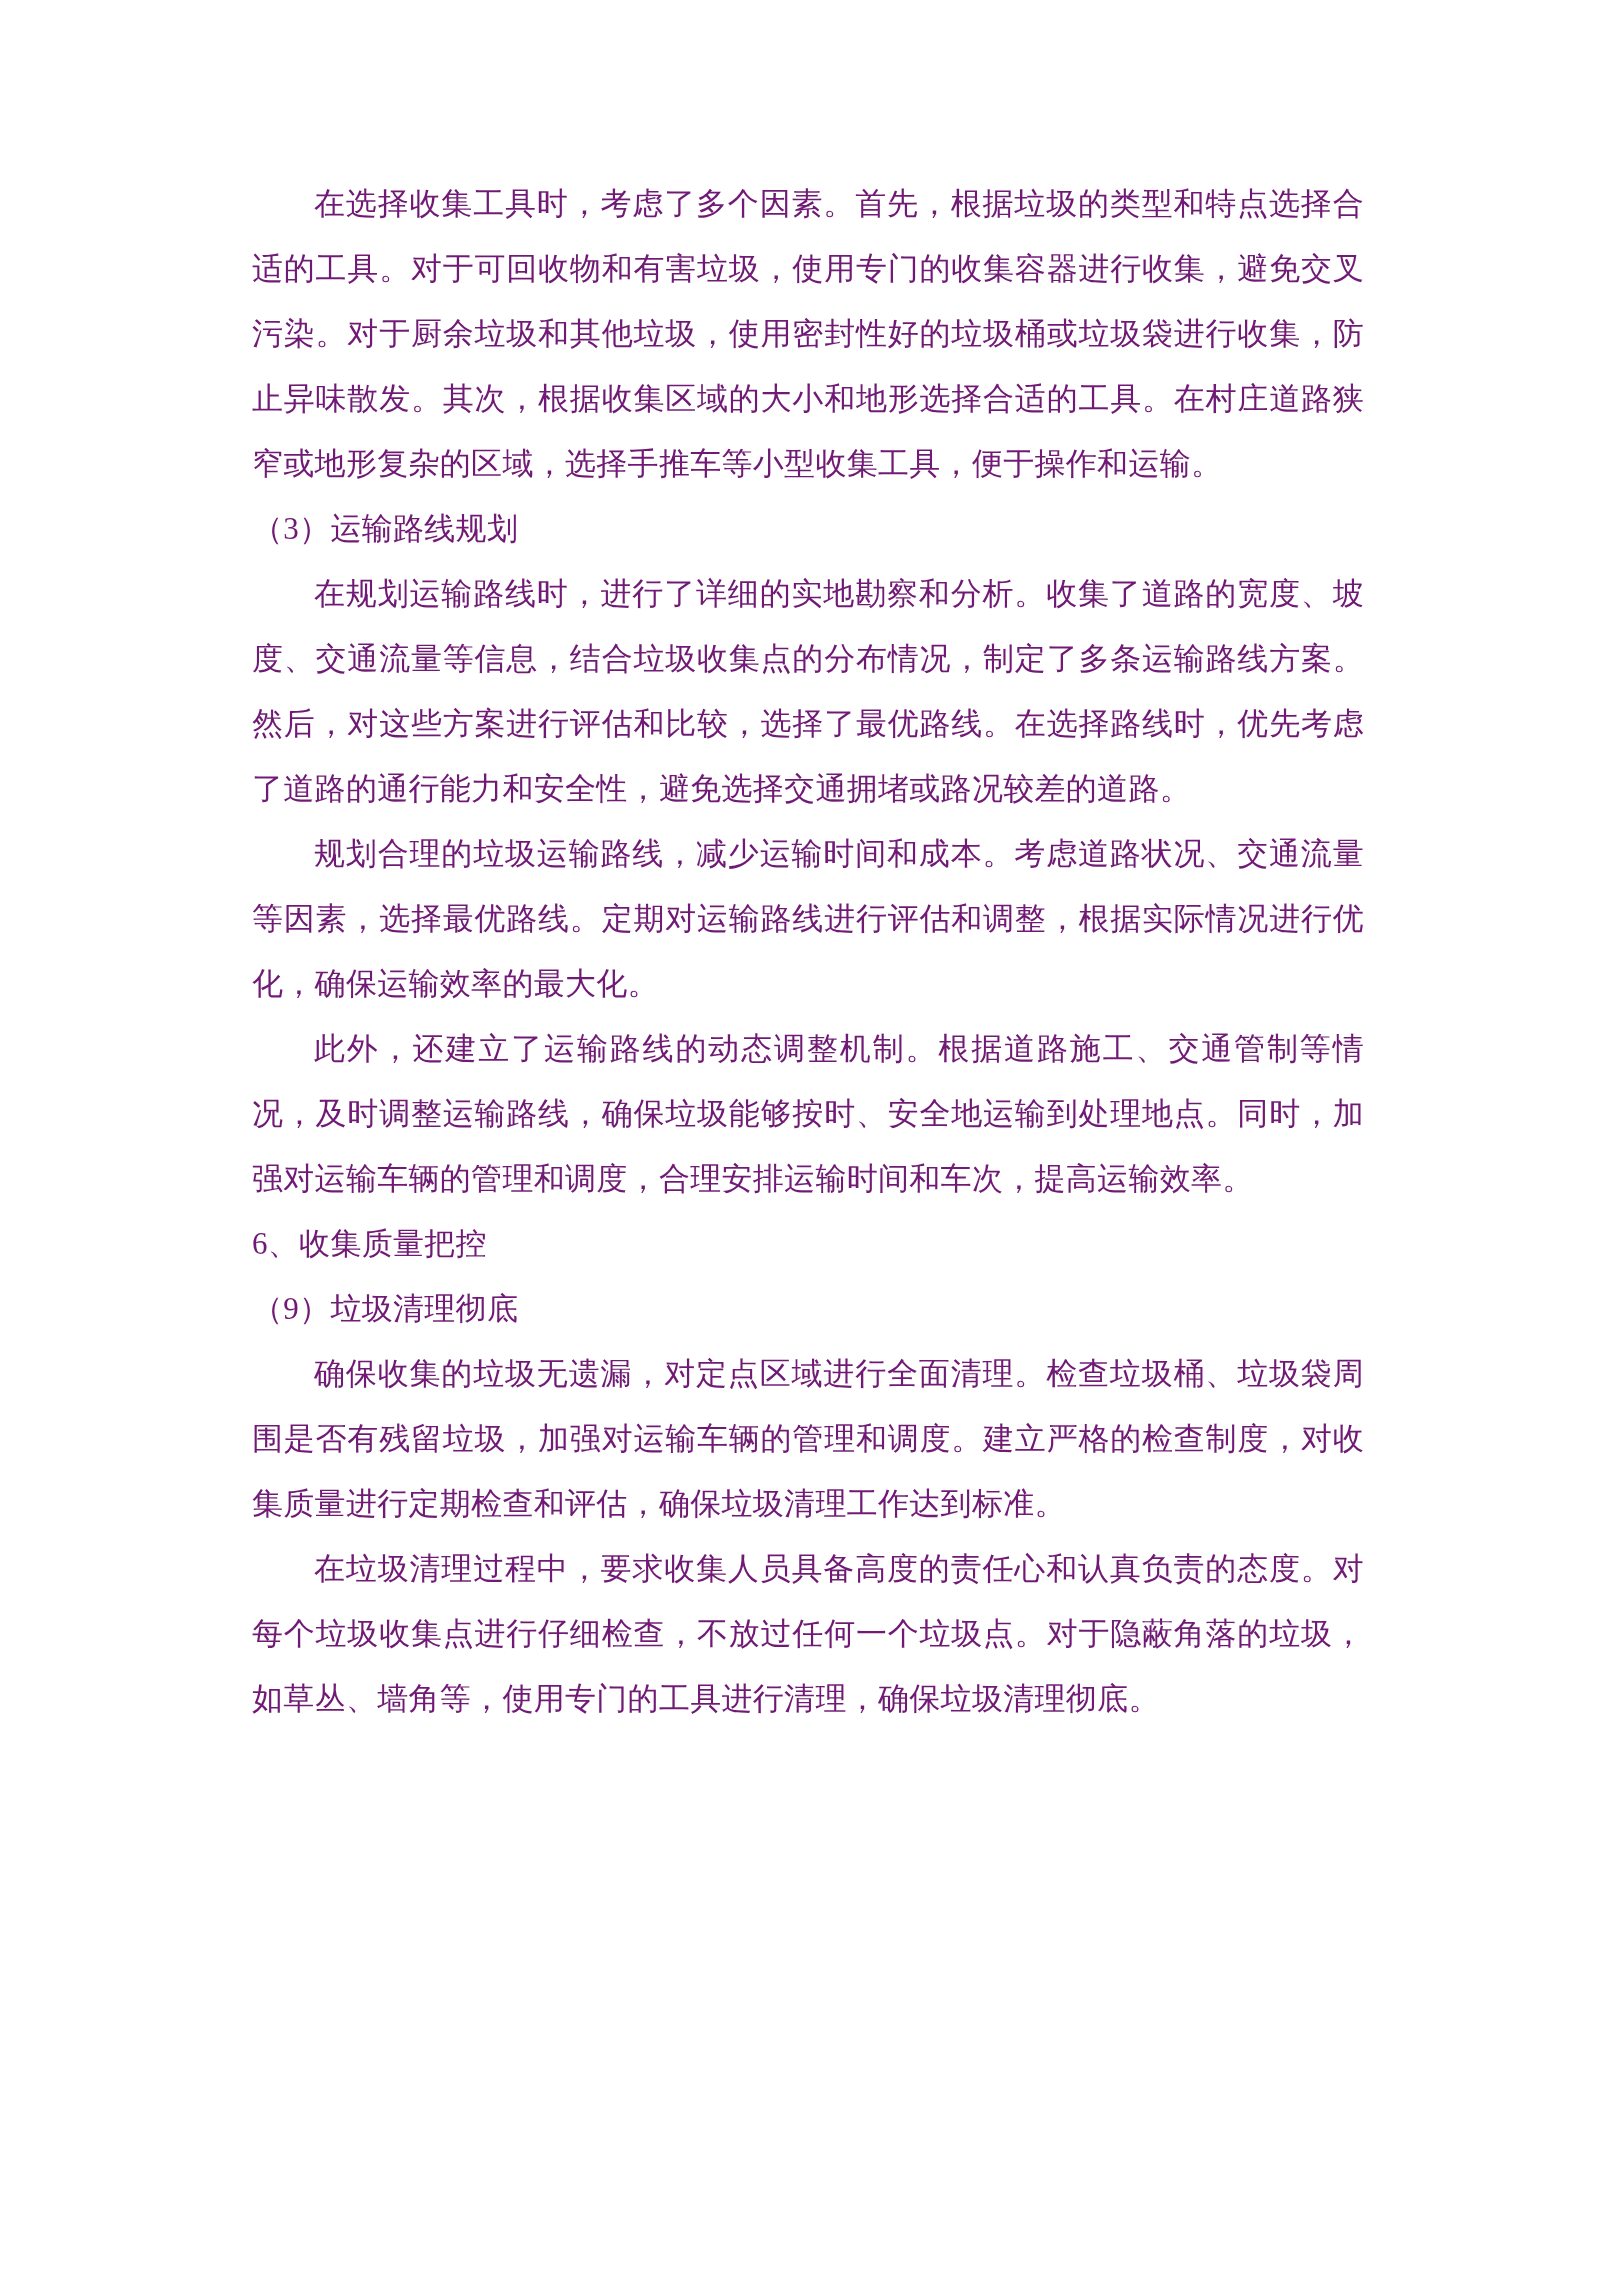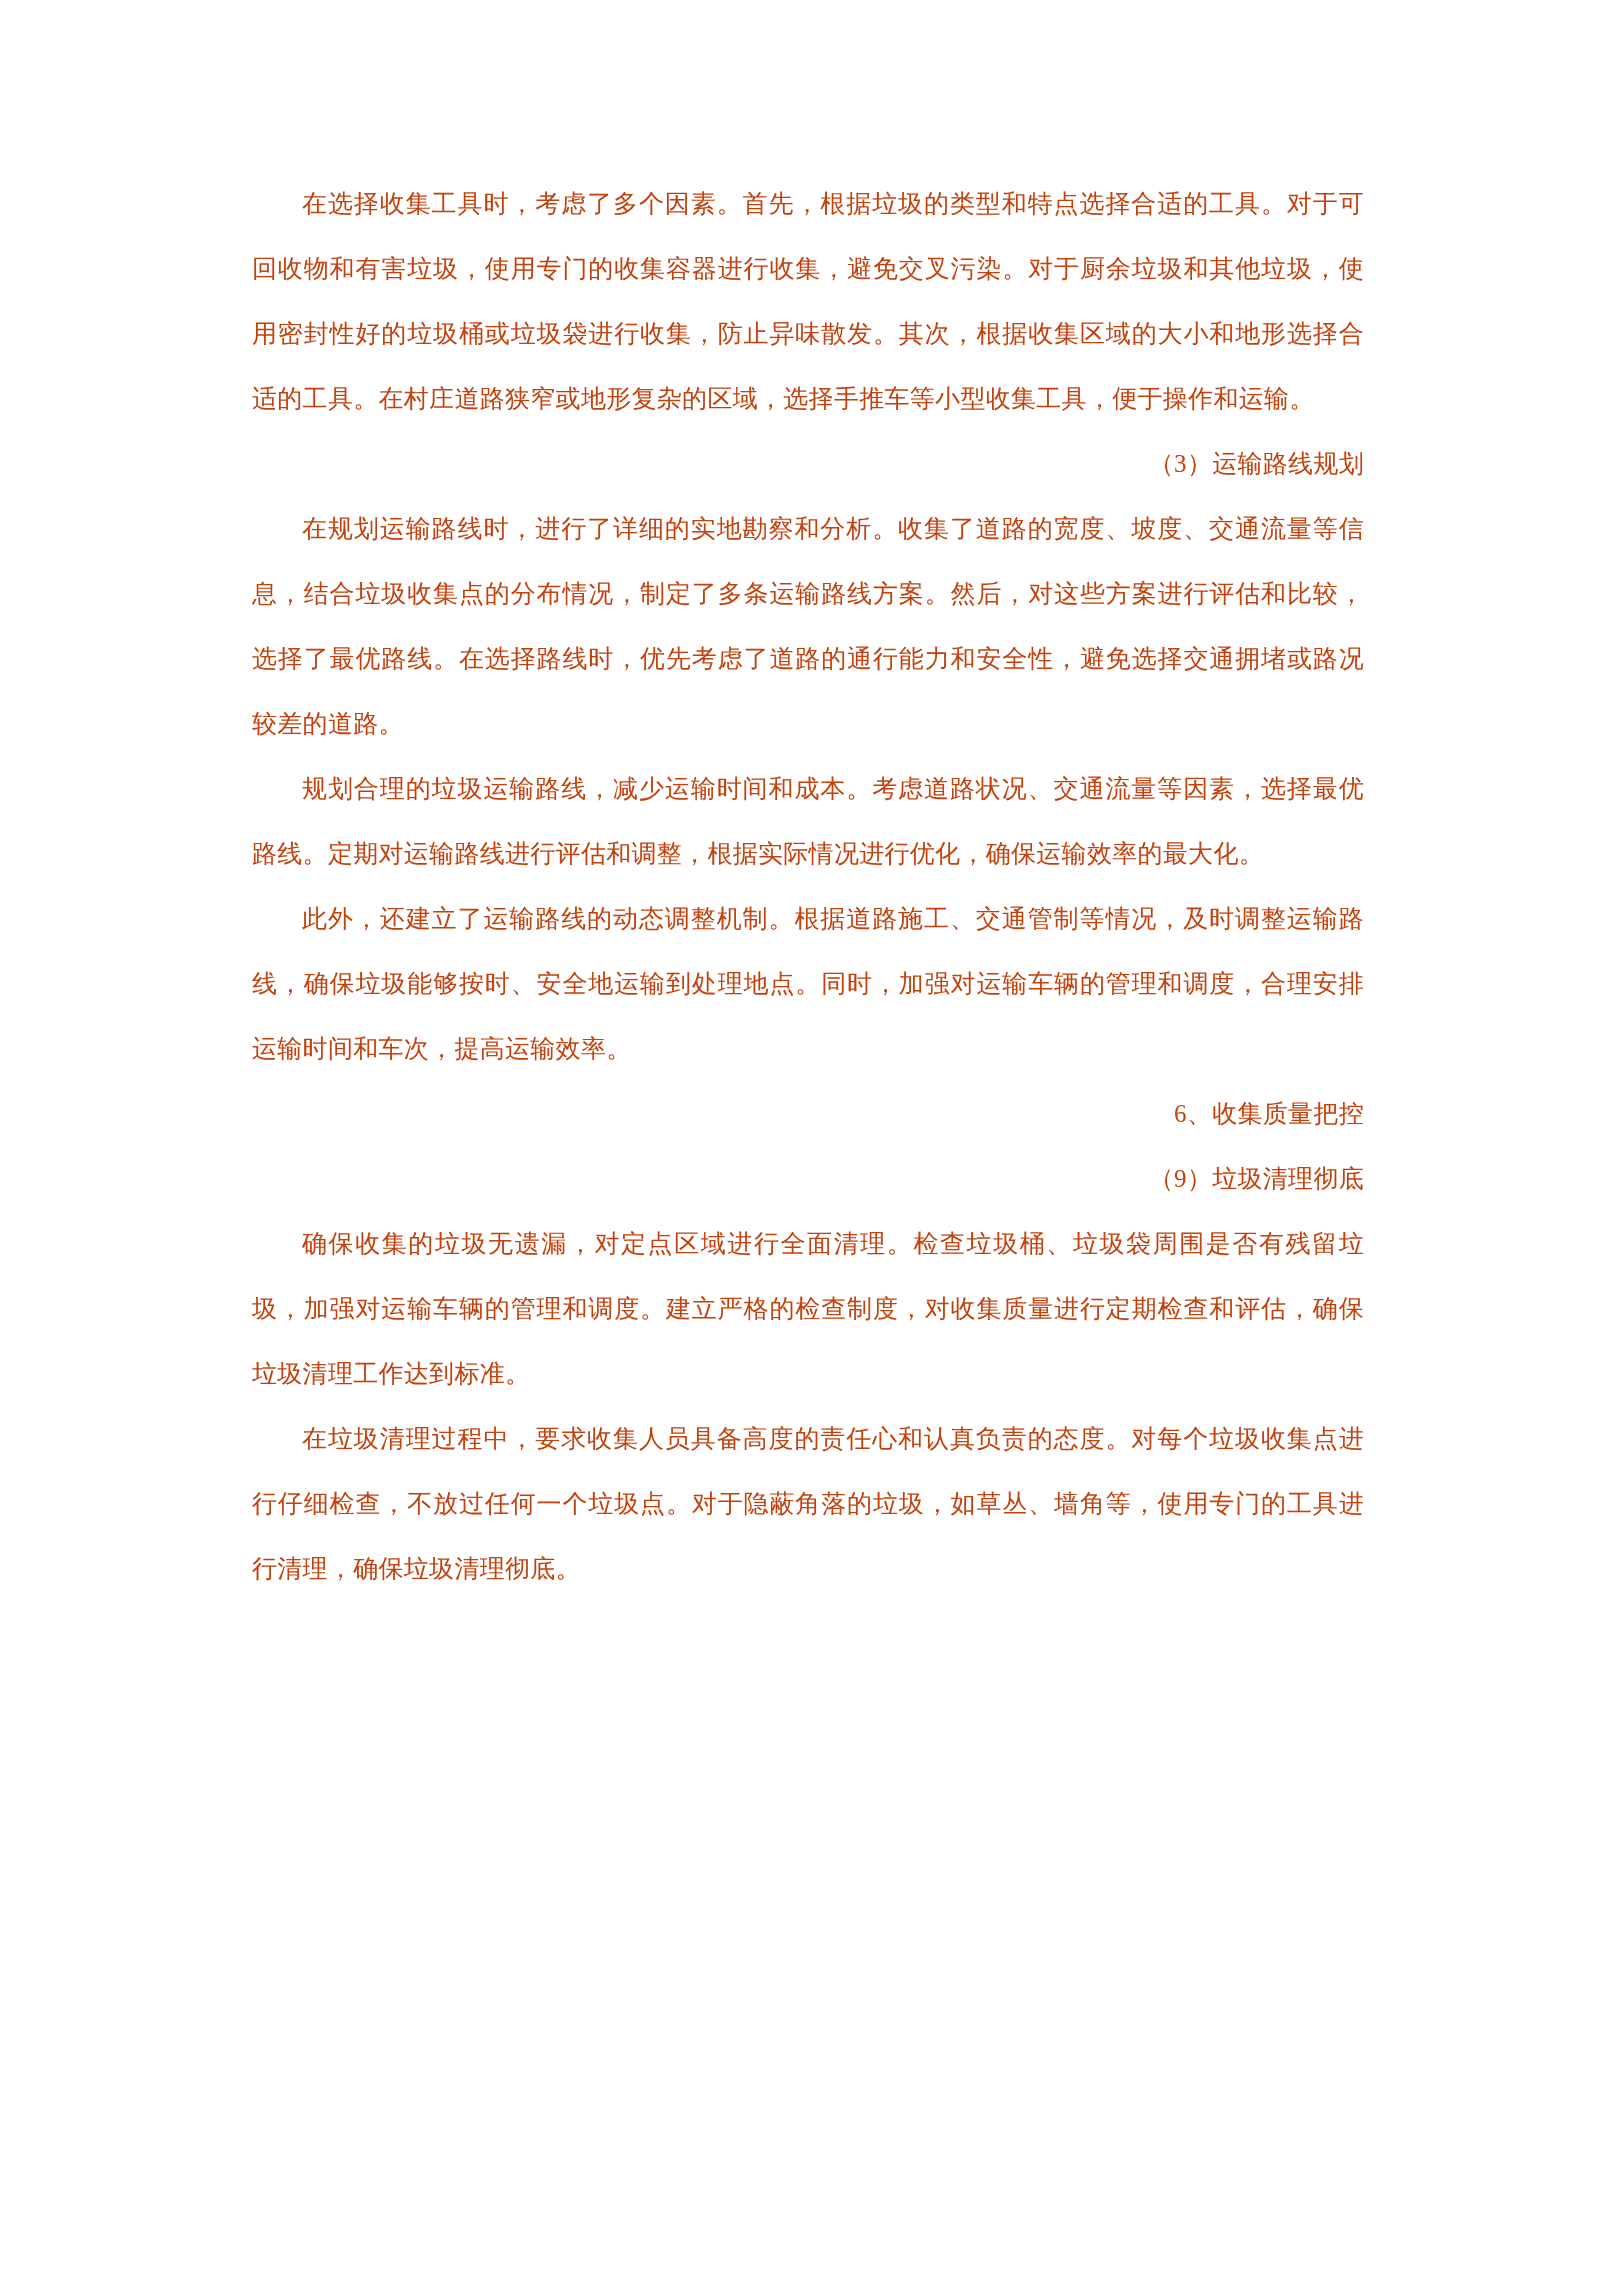"在选择收集工具时，考虑了多个因素。首先，根据垃圾的类型和特点选择合适的工具。对于" .content p { color: #c2410c -> #701a75; font-size: 25px -> 31px }
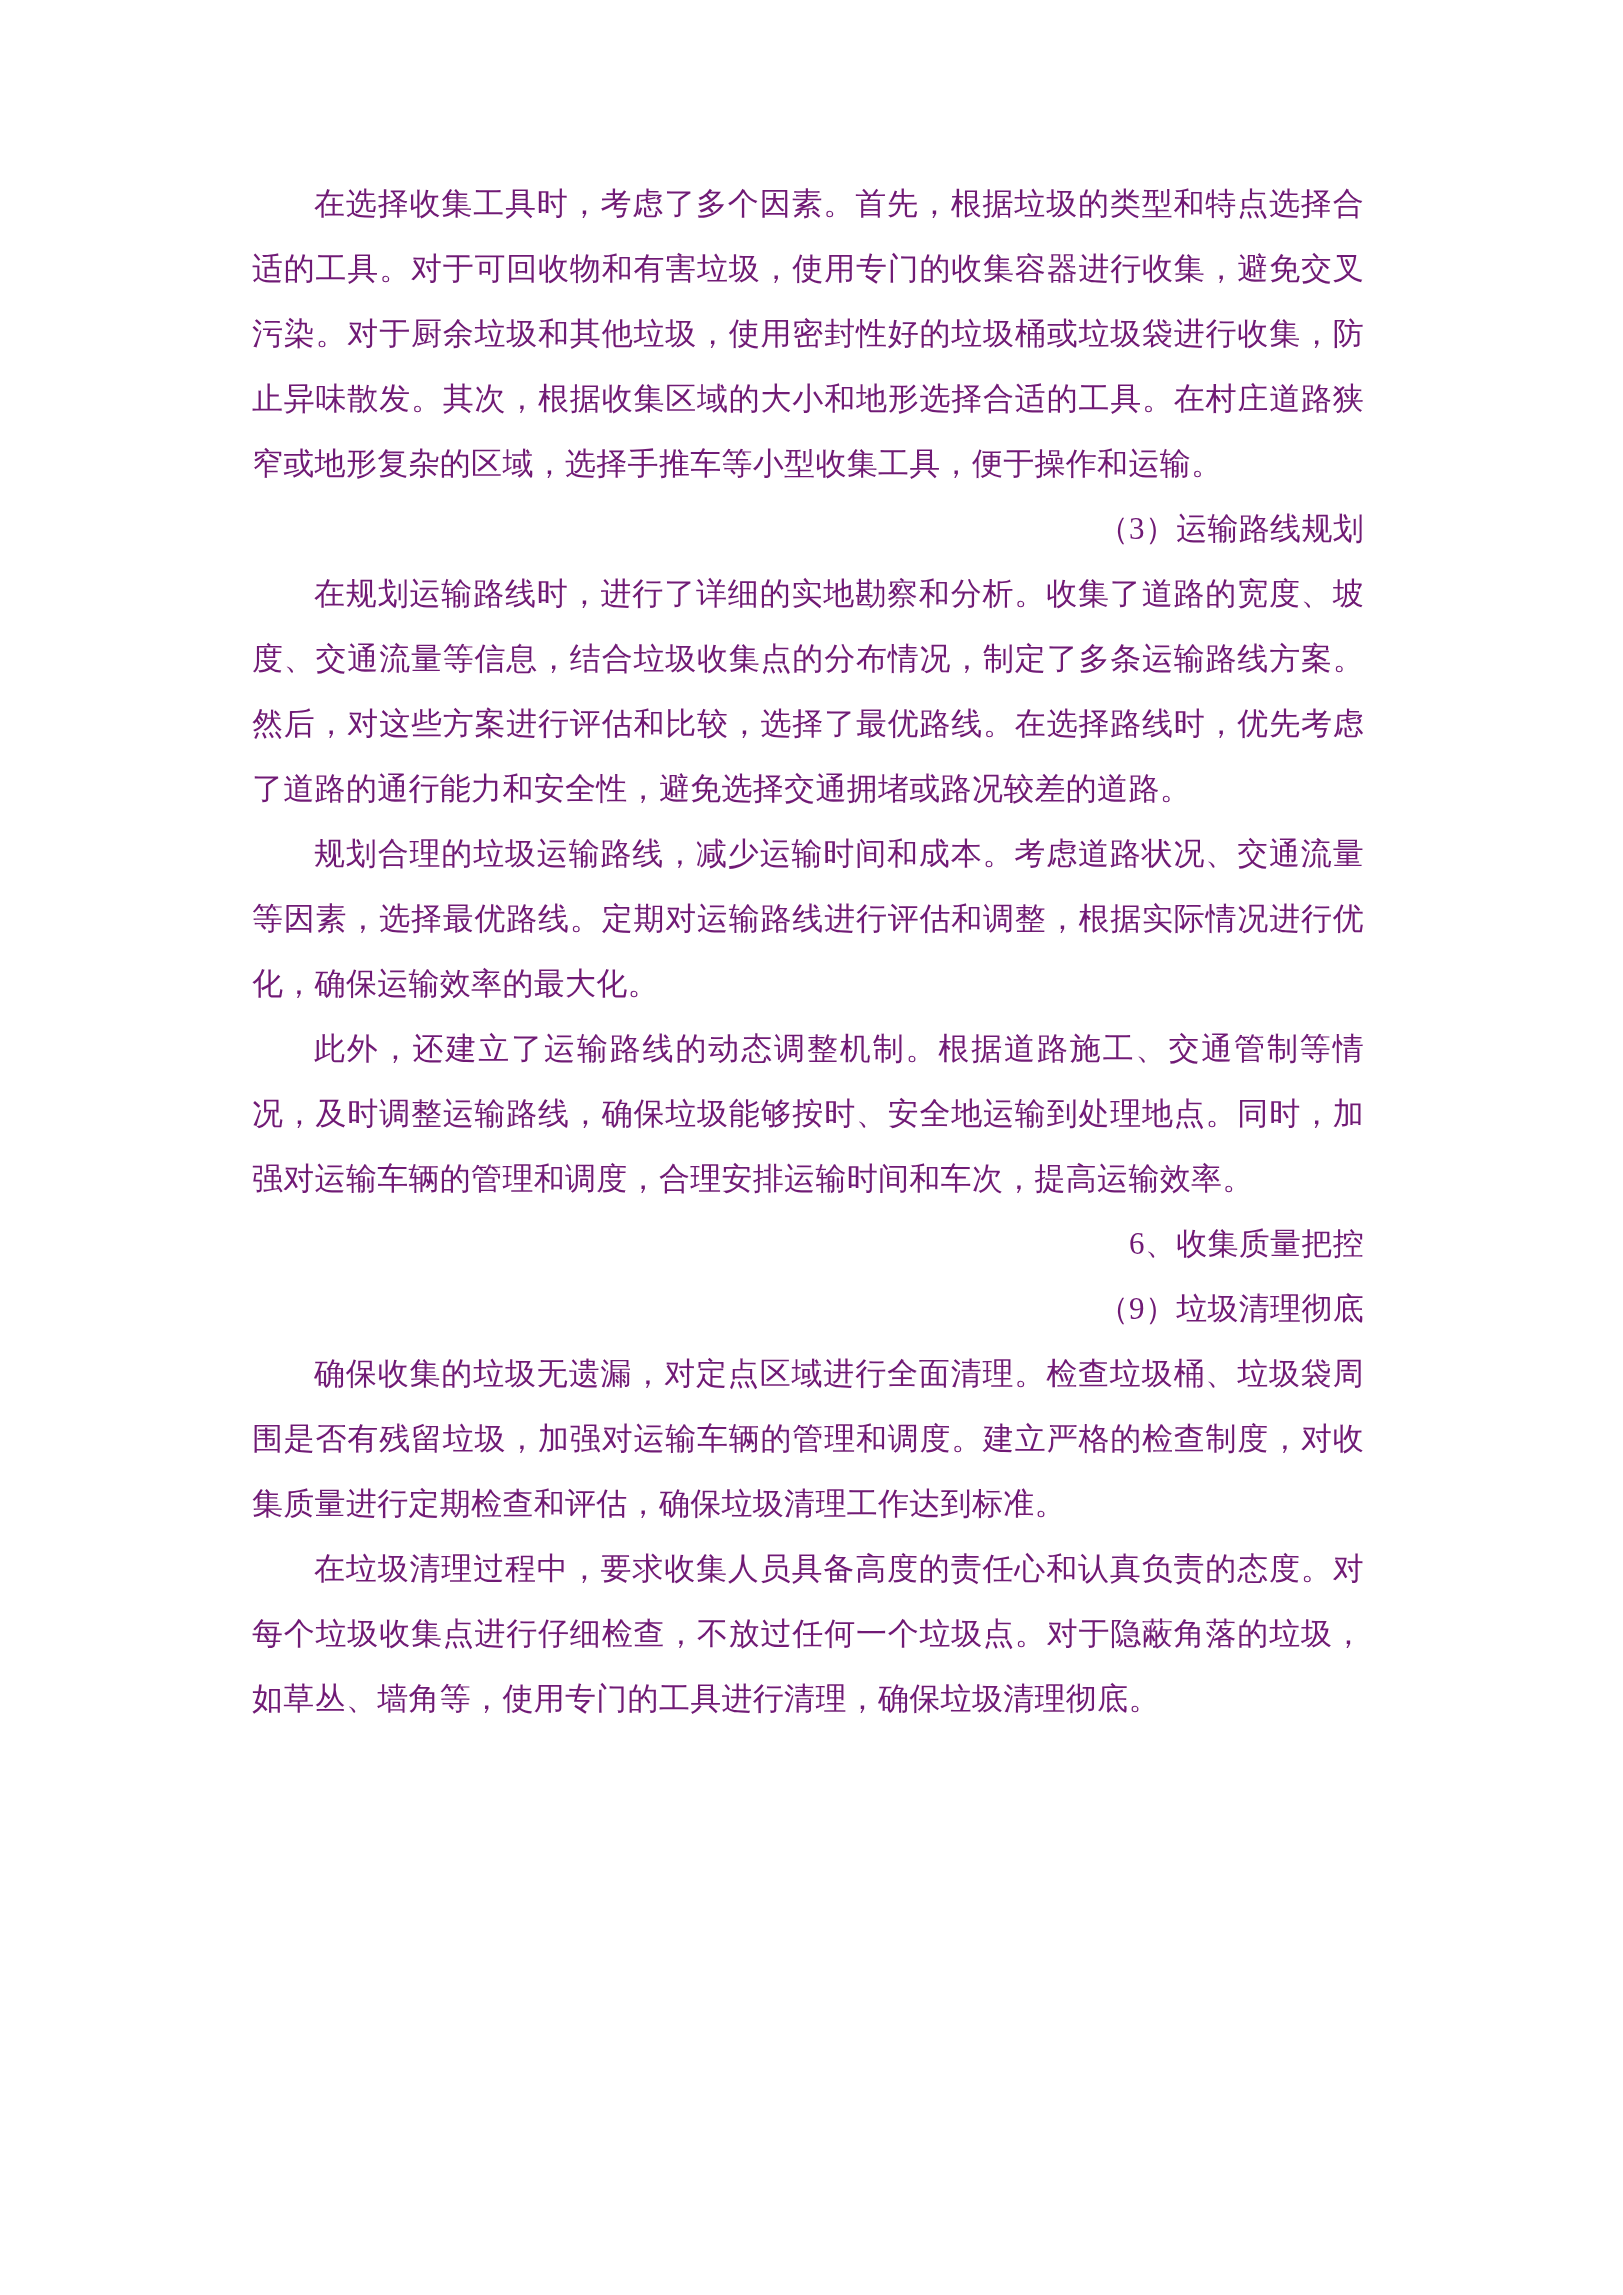"（3）运输路线规划" .content p.heading { text-align: right -> left }
